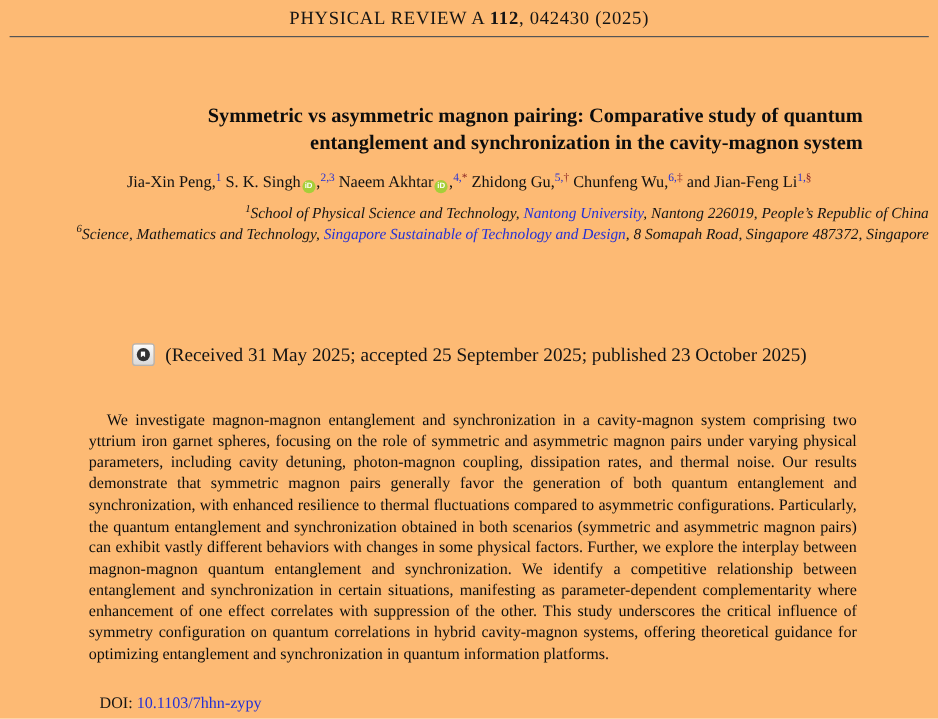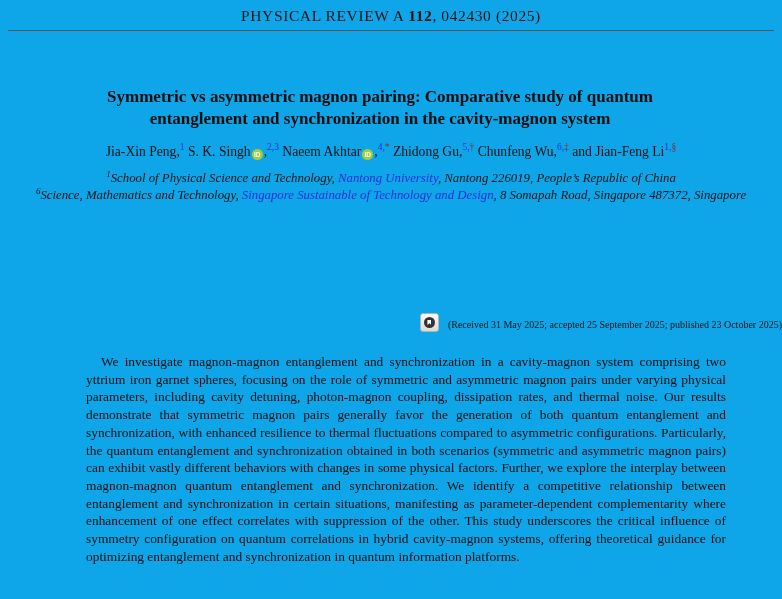"PHYSICAL REVIEW A 112, 042430" .page { background: #0ea5e9 -> #fdba74 }
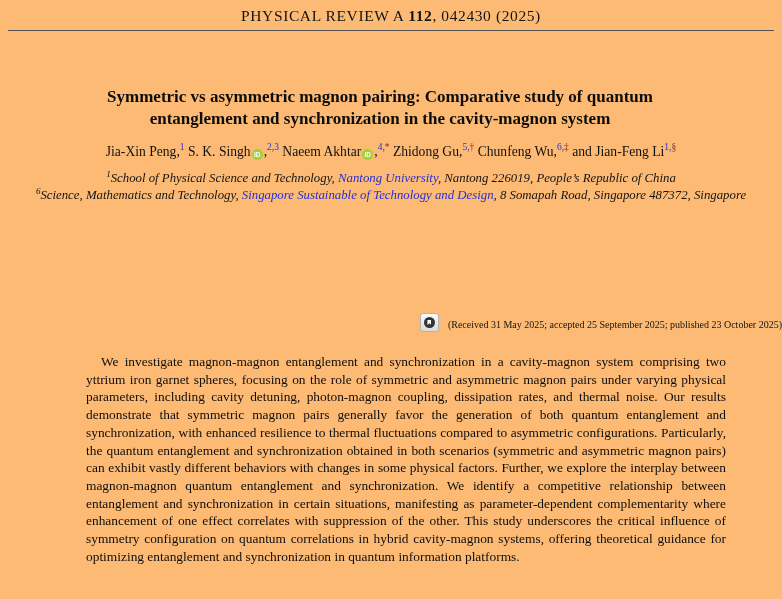"Symmetric vs asymmetric magnon pairing:" .title { left: 70px -> 99px; text-align: center -> right }
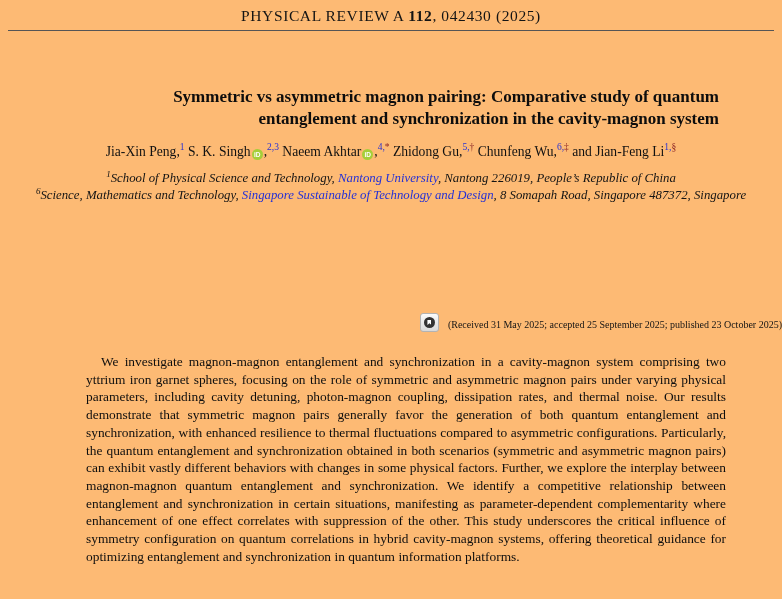"1School of Physical Science and" .affils { text-align: center -> right }
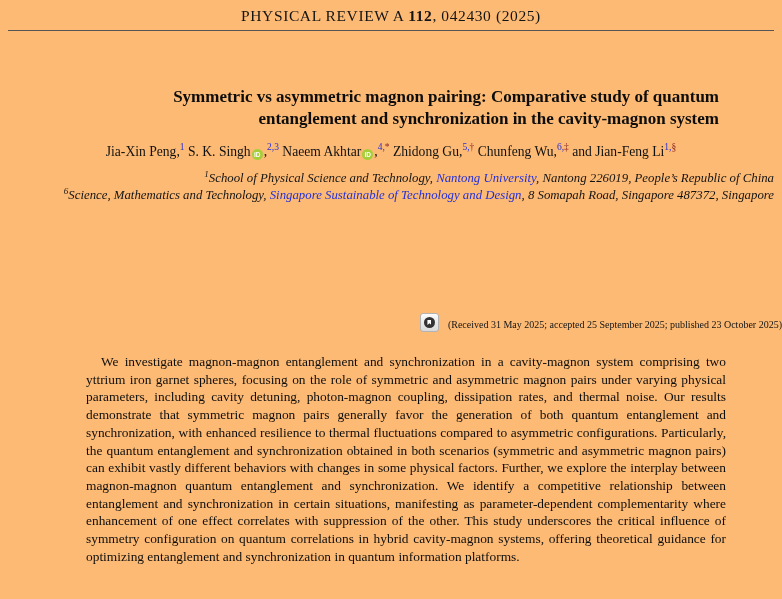"(Received 31 May 2025; accepted" .received { font-size: 10px -> 16px; text-align: right -> center; top: 313px -> 286px }
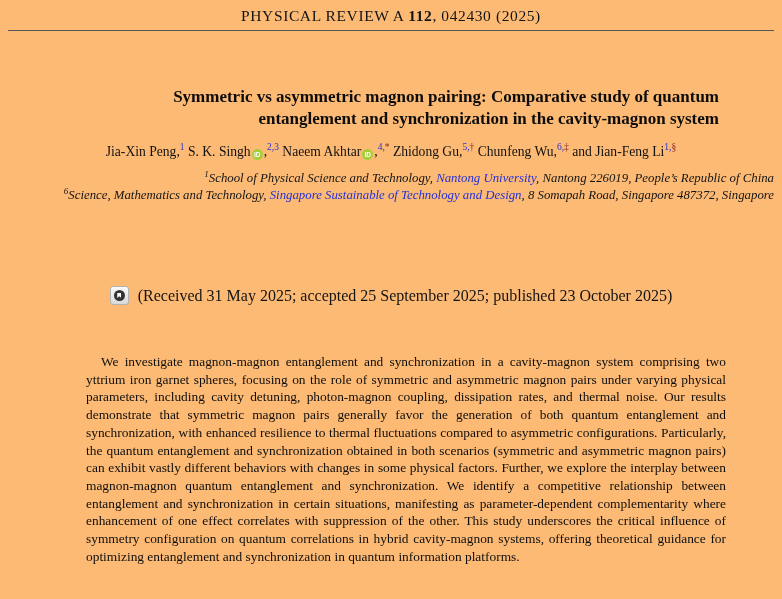"We investigate magnon-magnon" .abstract { margin: 12px -> 0 }
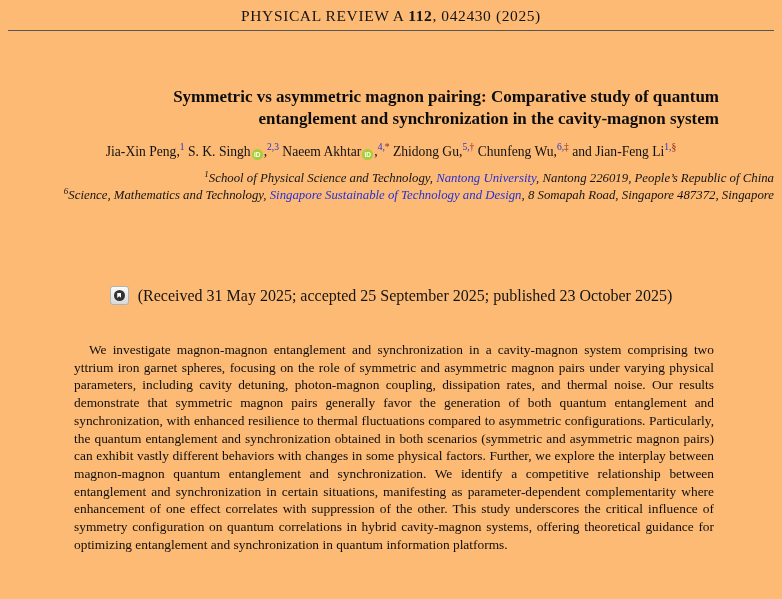"DOI: 10.1103/7hhn-zypy" div.doi { html: none -> <div><span>DOI: </span><a>10.1103/7hhn-zypy</a></div> }
